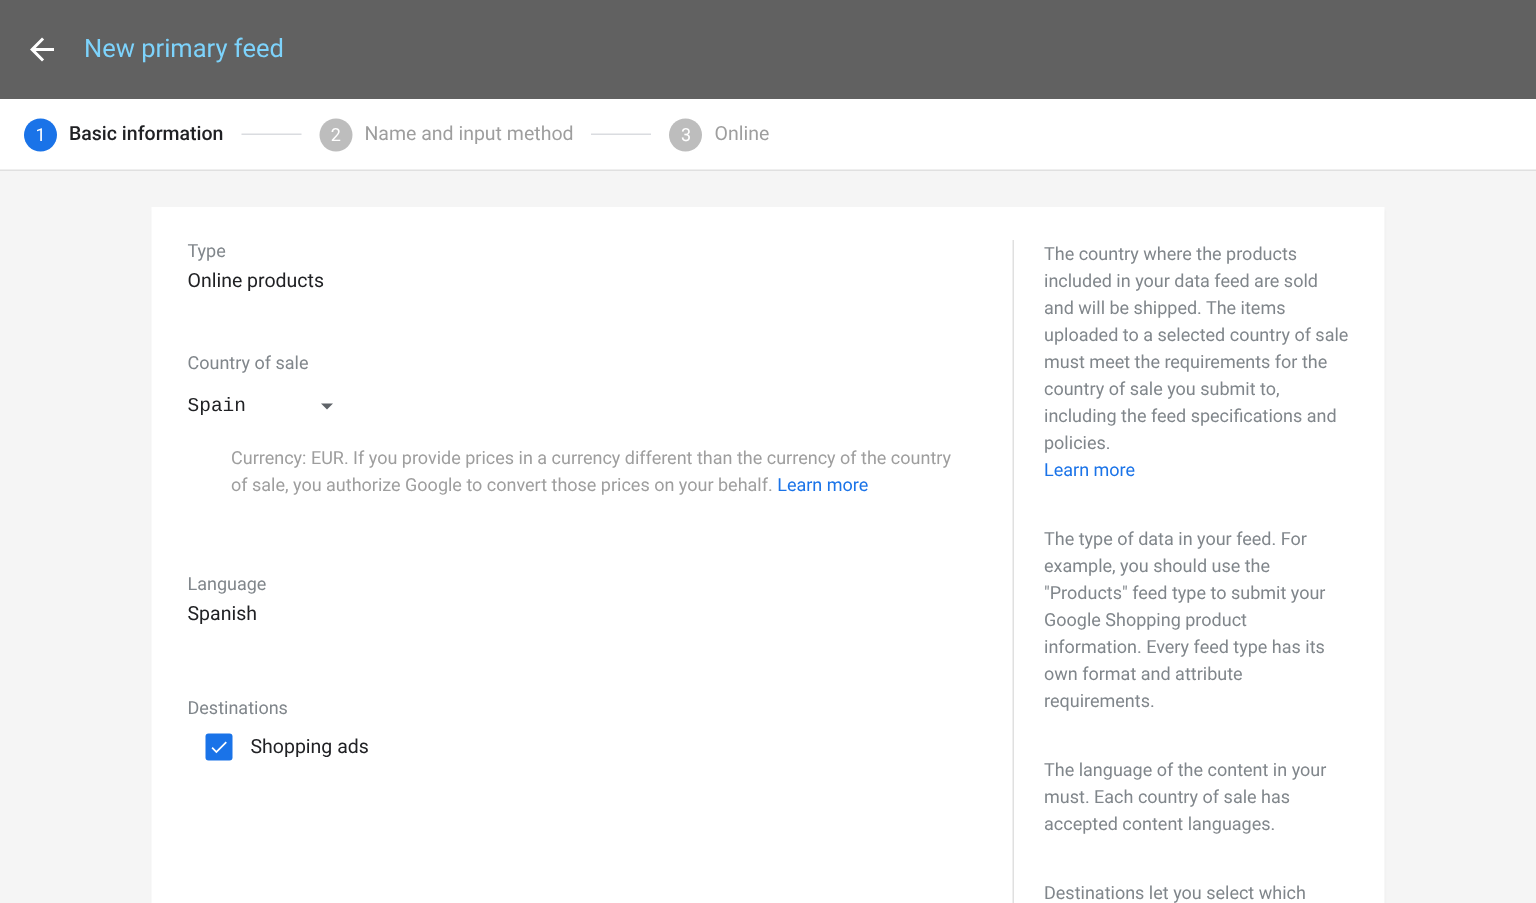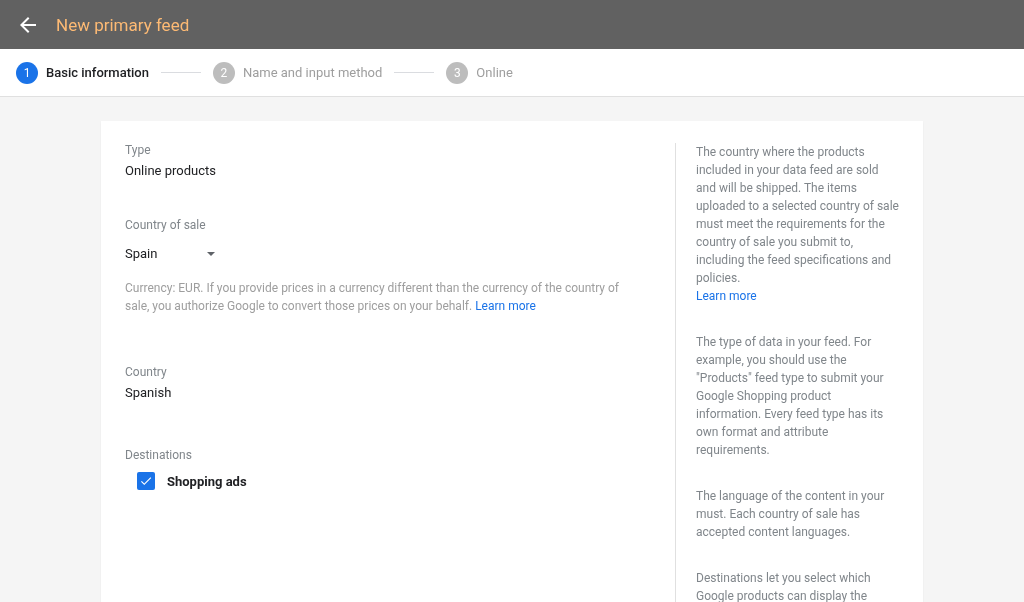"New primary feed" .header { color: #fdba74 -> #7dd3fc; height: 49px -> 66px }
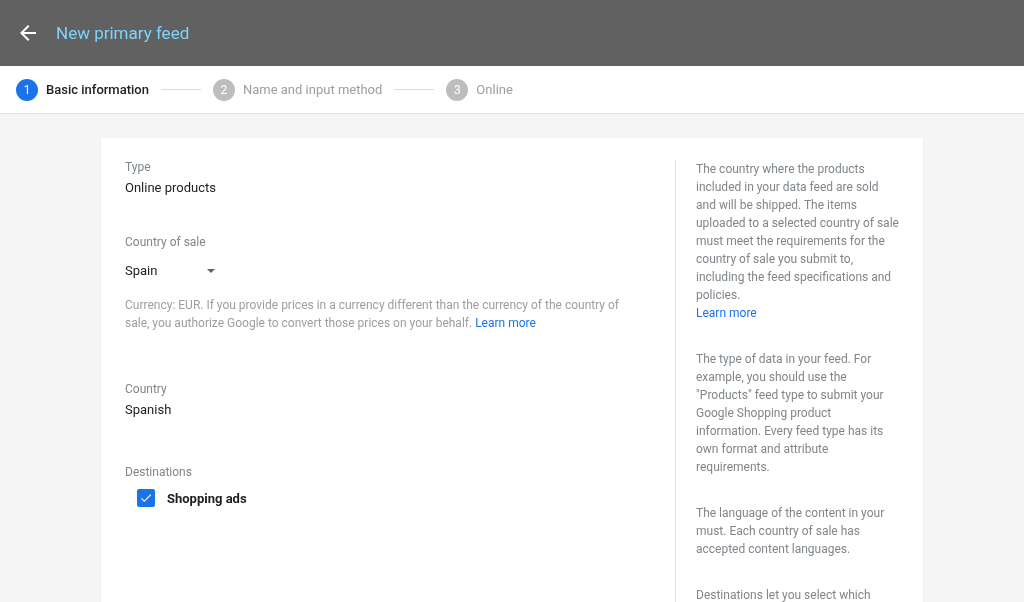"Spain" .dropdown { font-family: none -> Liberation Mono, monospace }
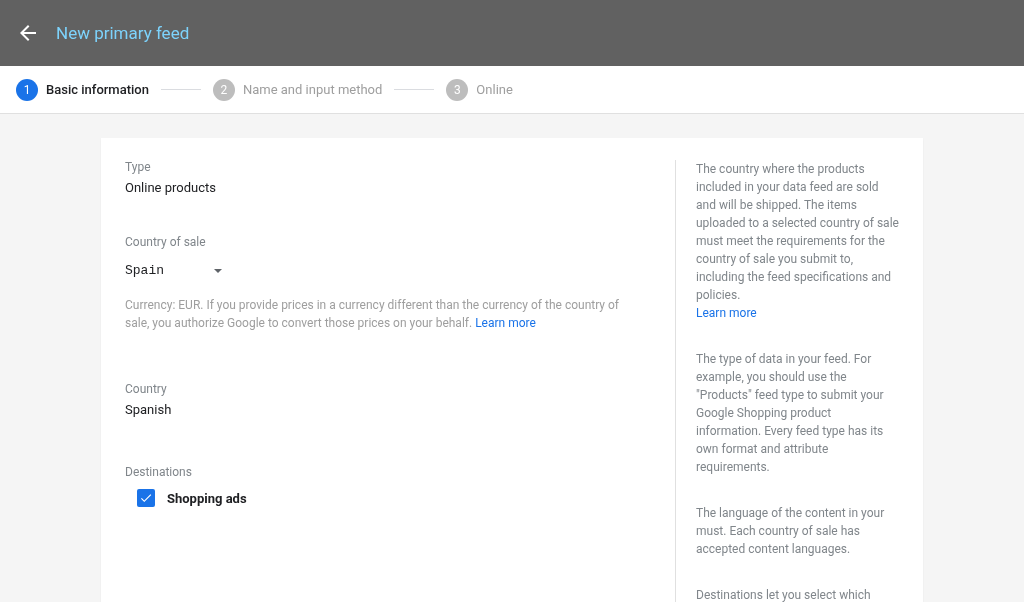"Currency: EUR. If you provide" .helper-text { margin-left: none -> 29px }
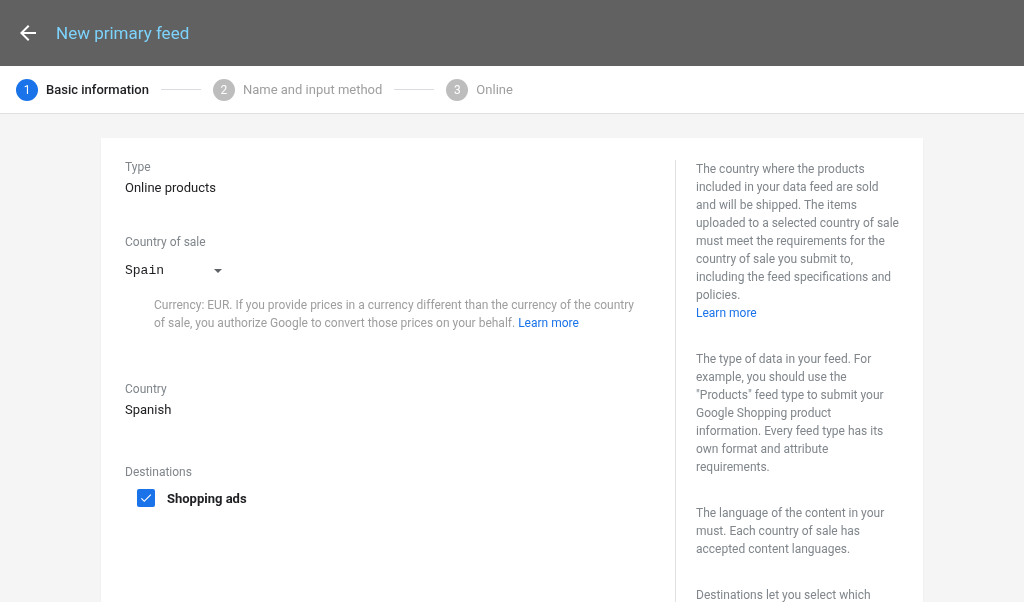"Country" div.field-label { text: Country -> Language }
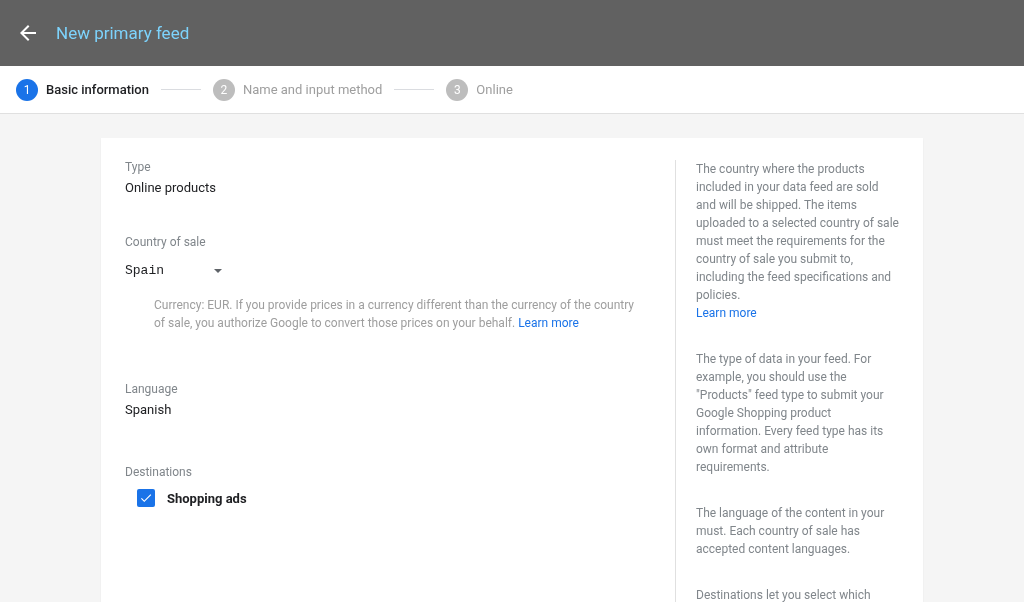"Shopping ads" .checkbox-row { font-weight: bold -> none }
